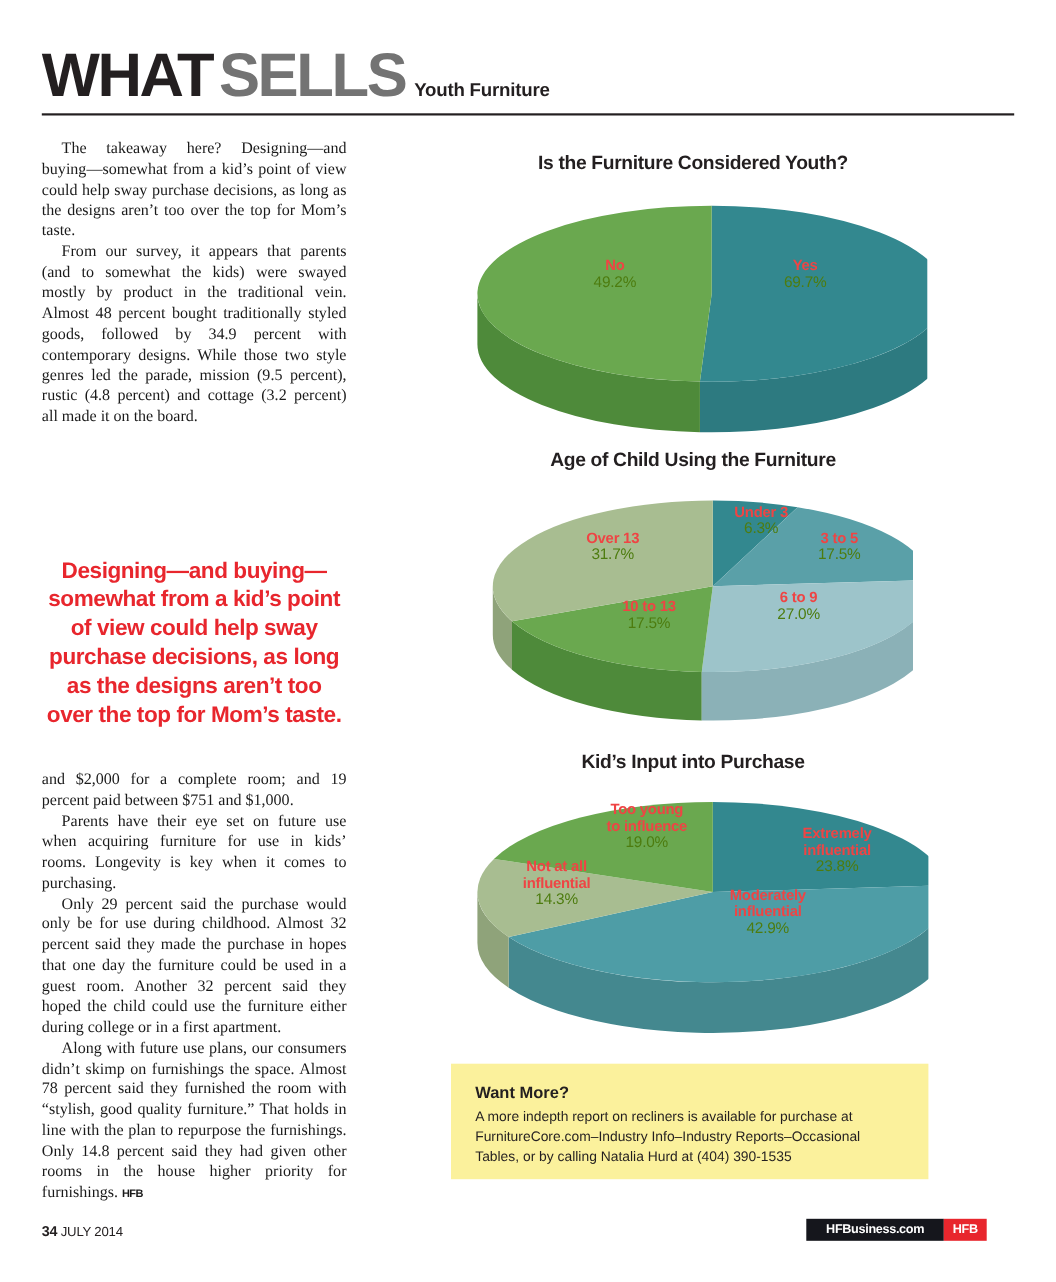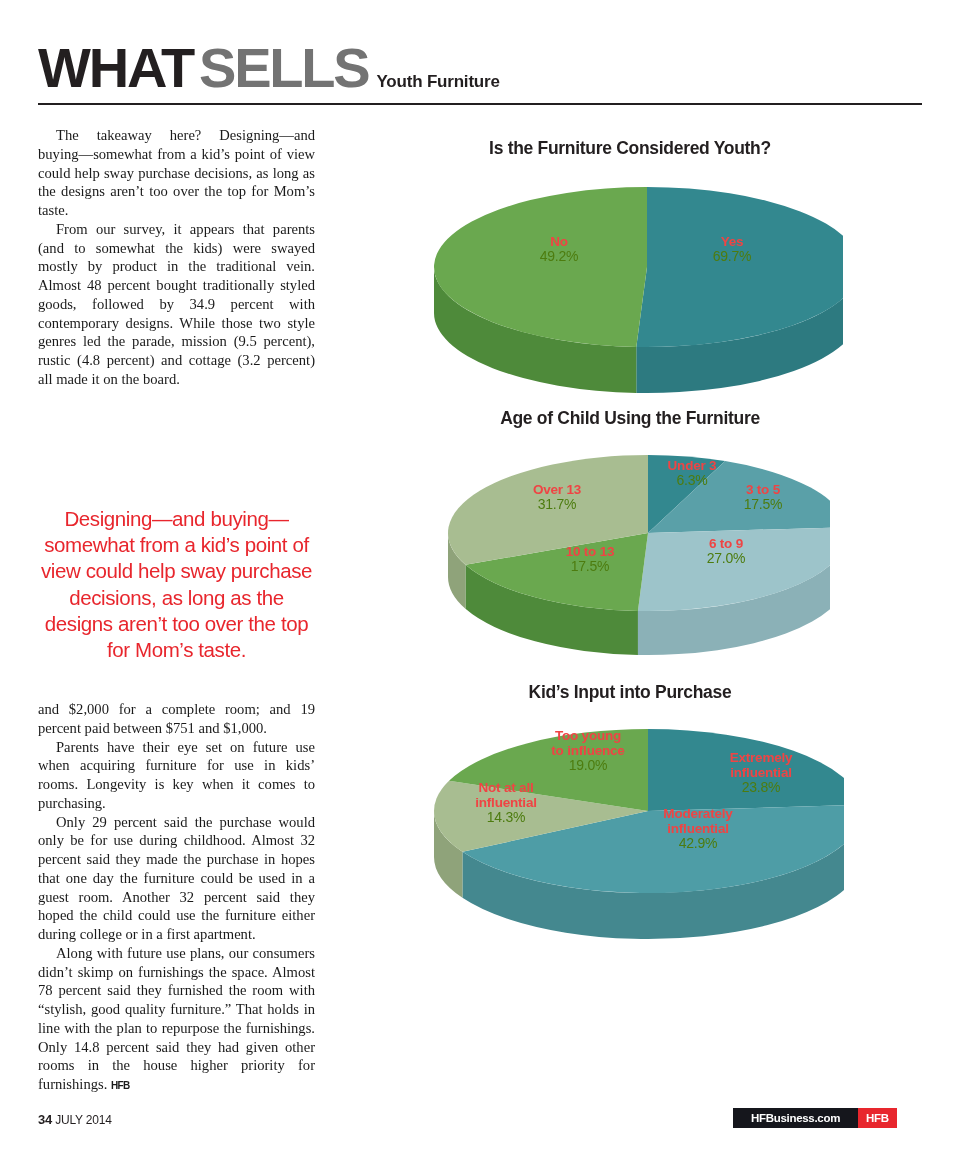"Designing—and buying— somewhat from a" .pullquote { font-weight: normal -> bold }
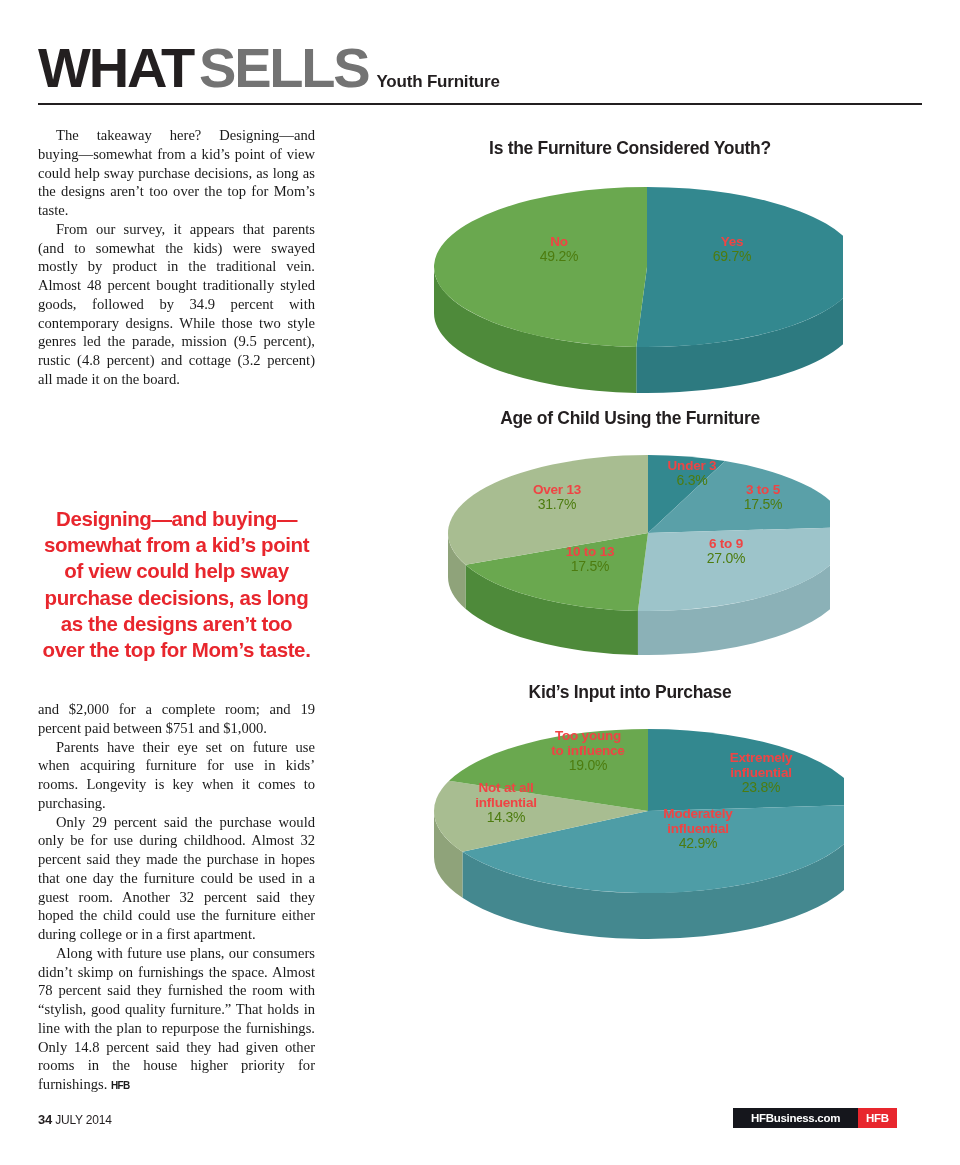"Want More?" div.wantbox { html: none -> <div> <div>Want More?</div> <div>A more indepth report on recliners is available for purchase at FurnitureCore.com–Industry Info–Industry Reports–Occasional Tables, or by calling Natalia Hurd at (404) 390-1535</div> </div> }
